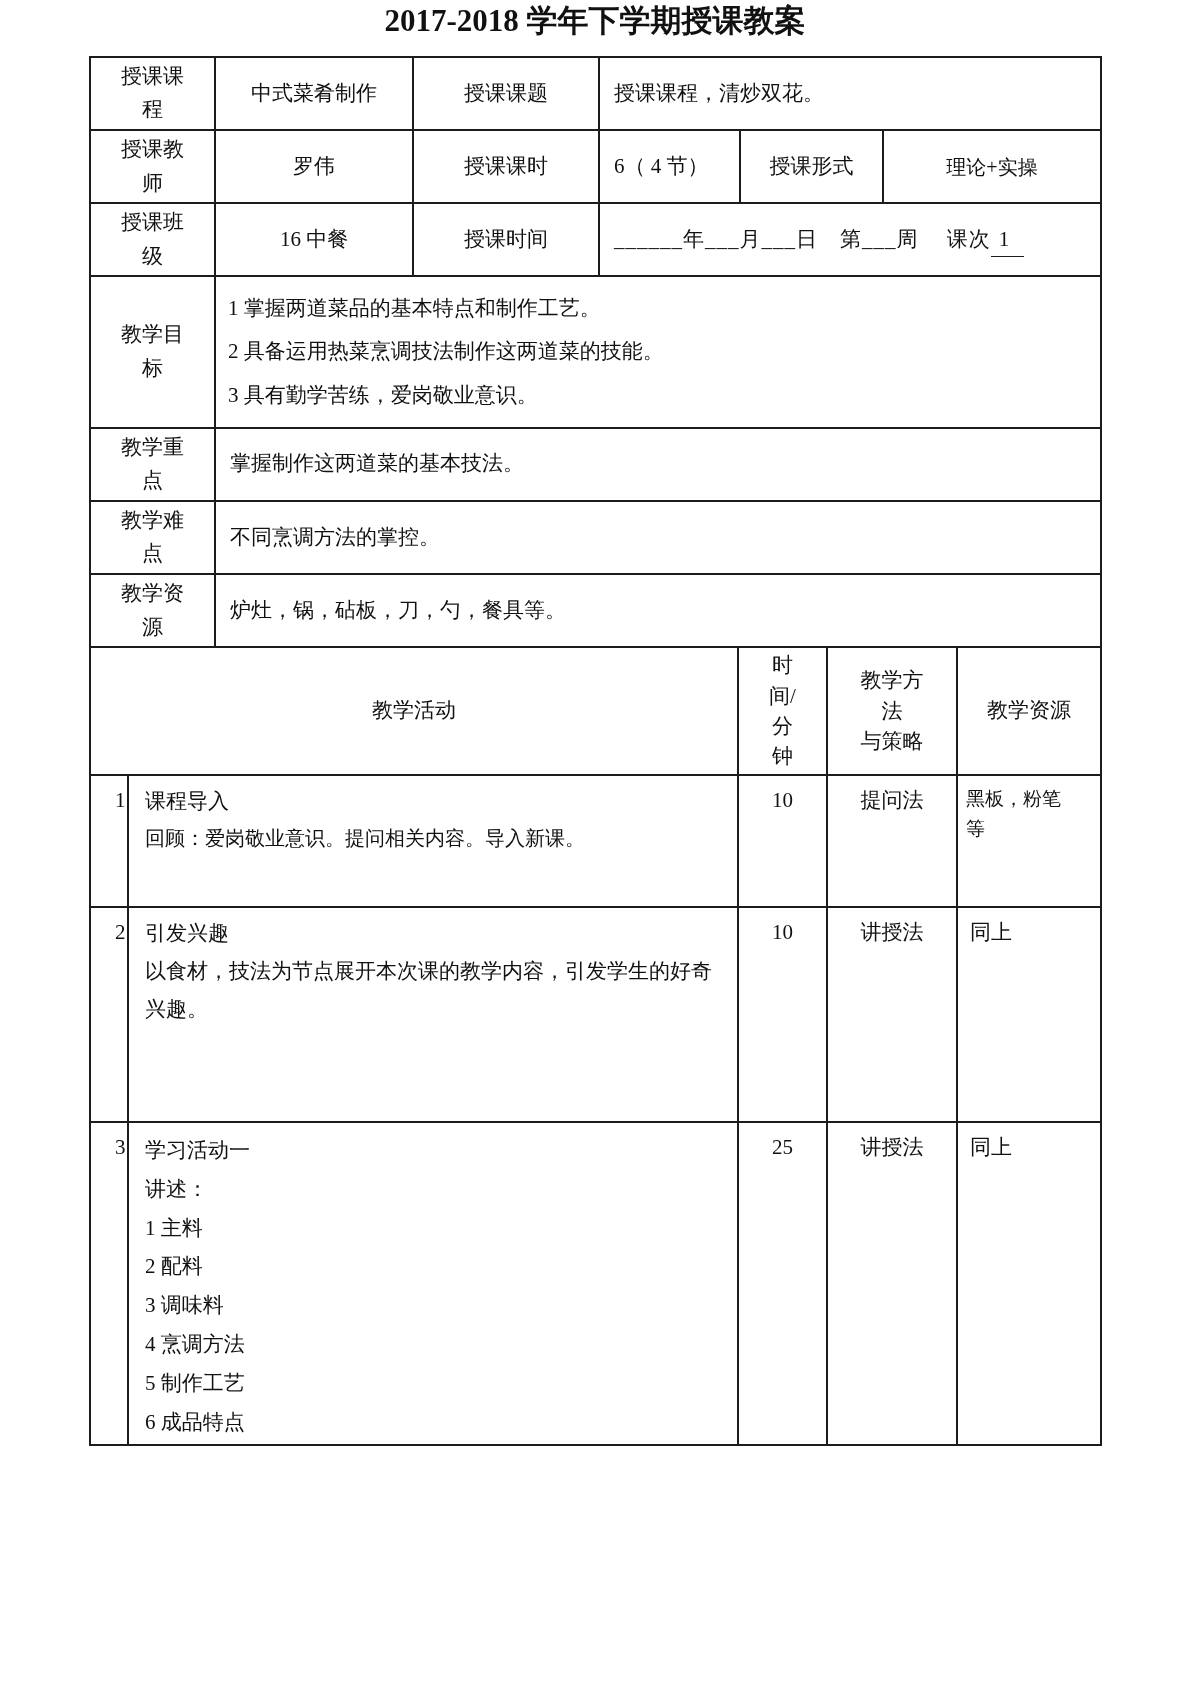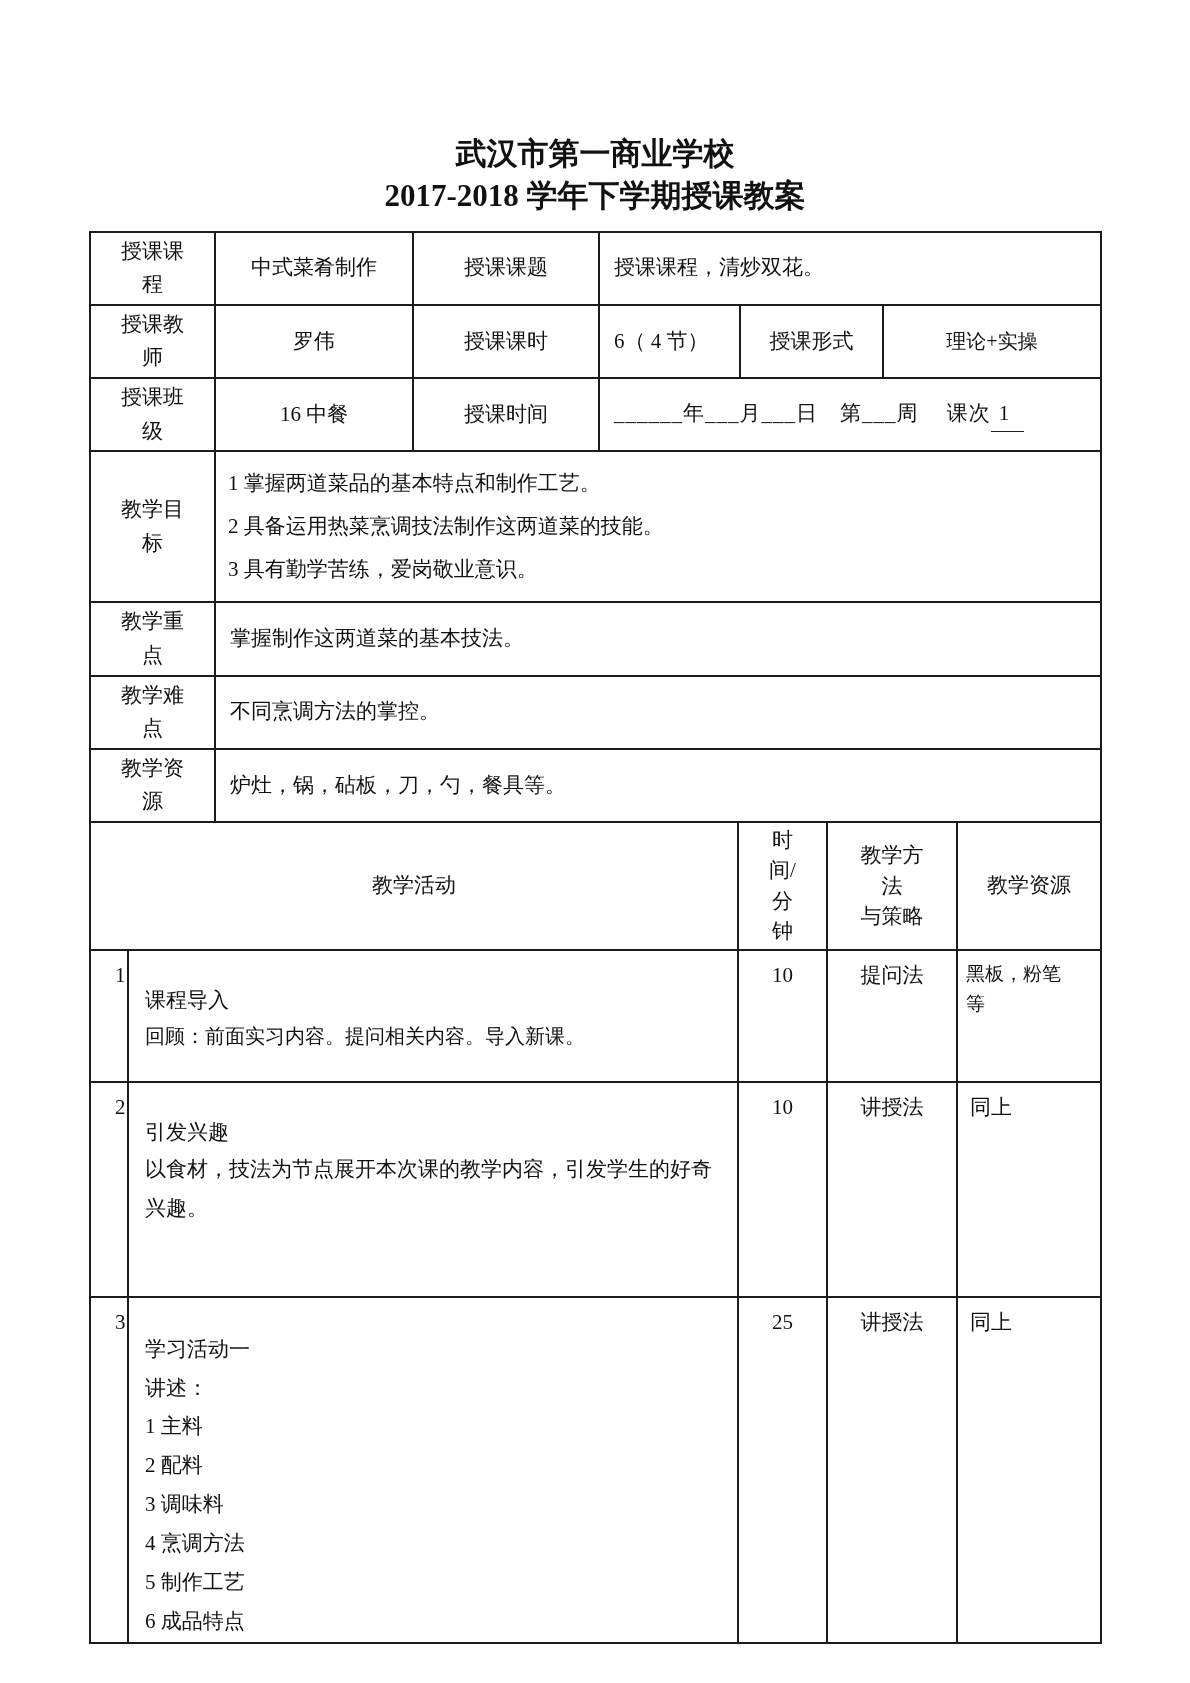"武汉市第一商业学校" div.doc-title { html: <div>武汉市第一商业学校</div> -> none }
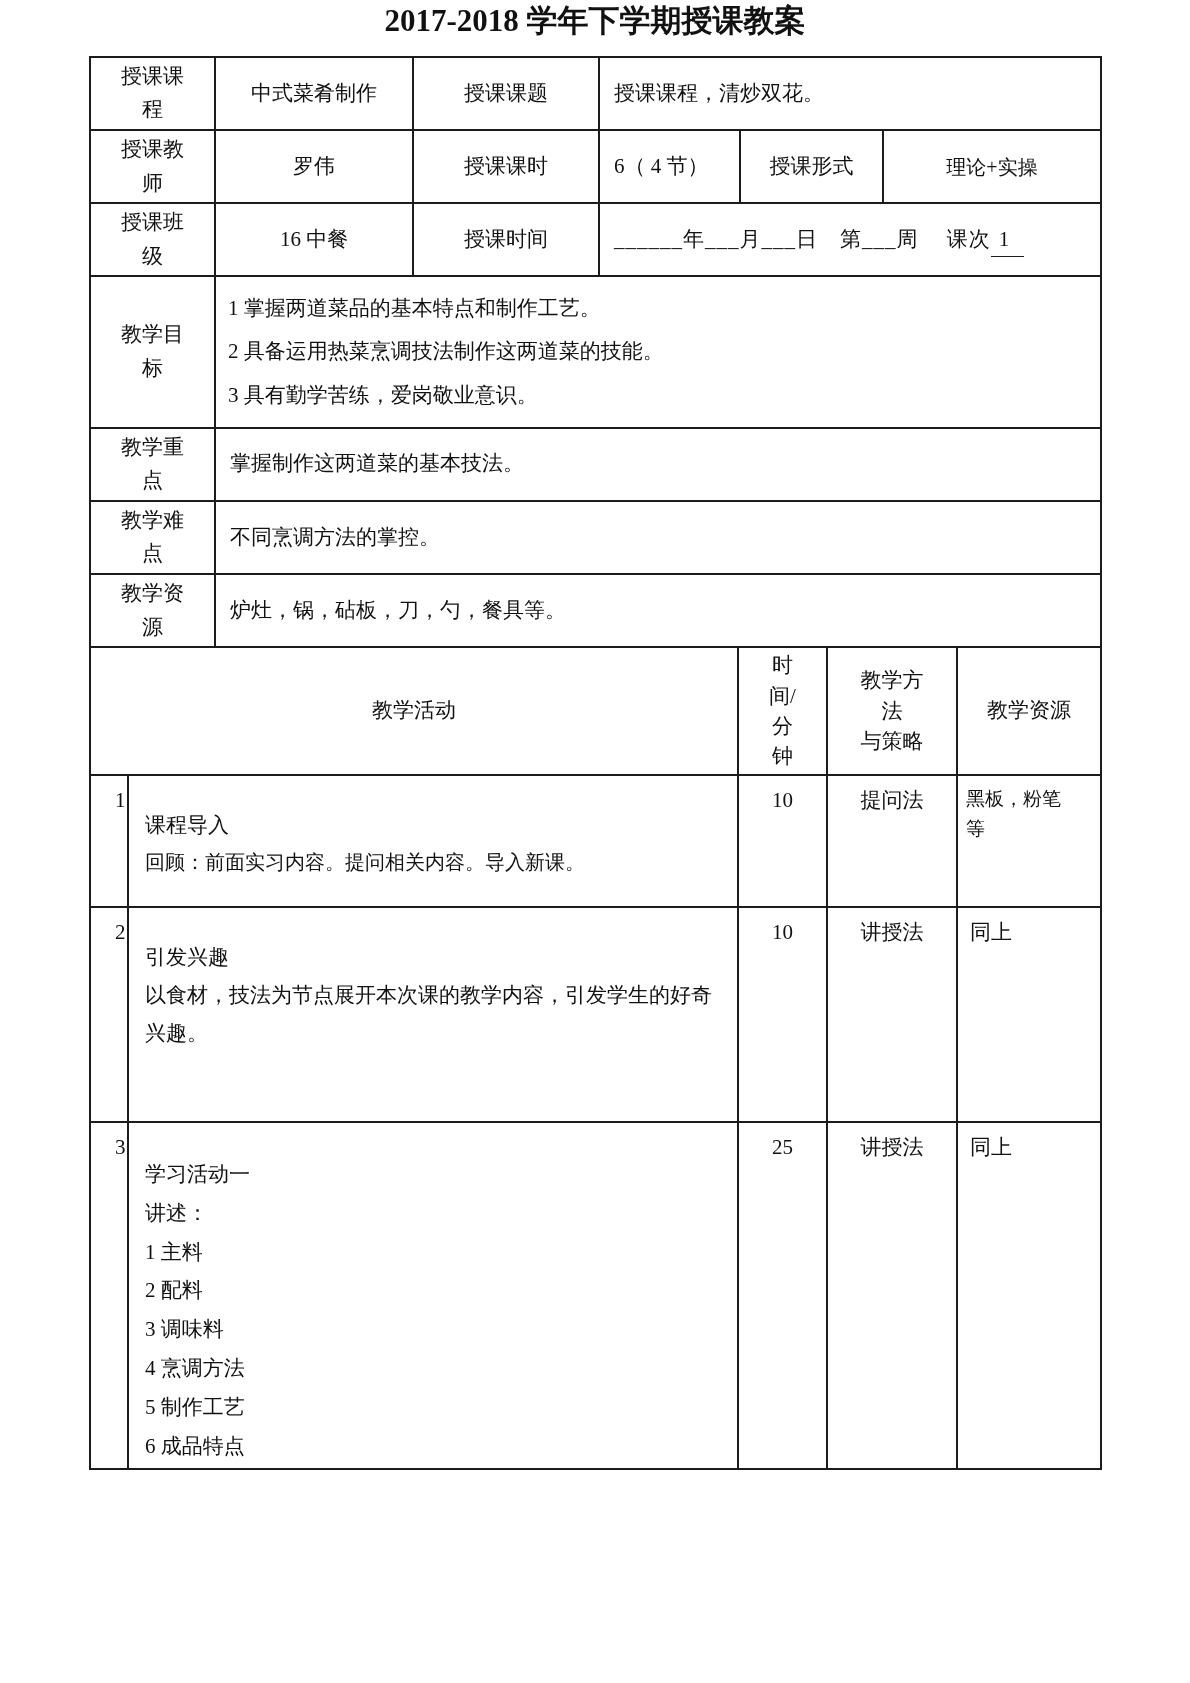"课程导入" .act-title { margin-top: 24px -> none }
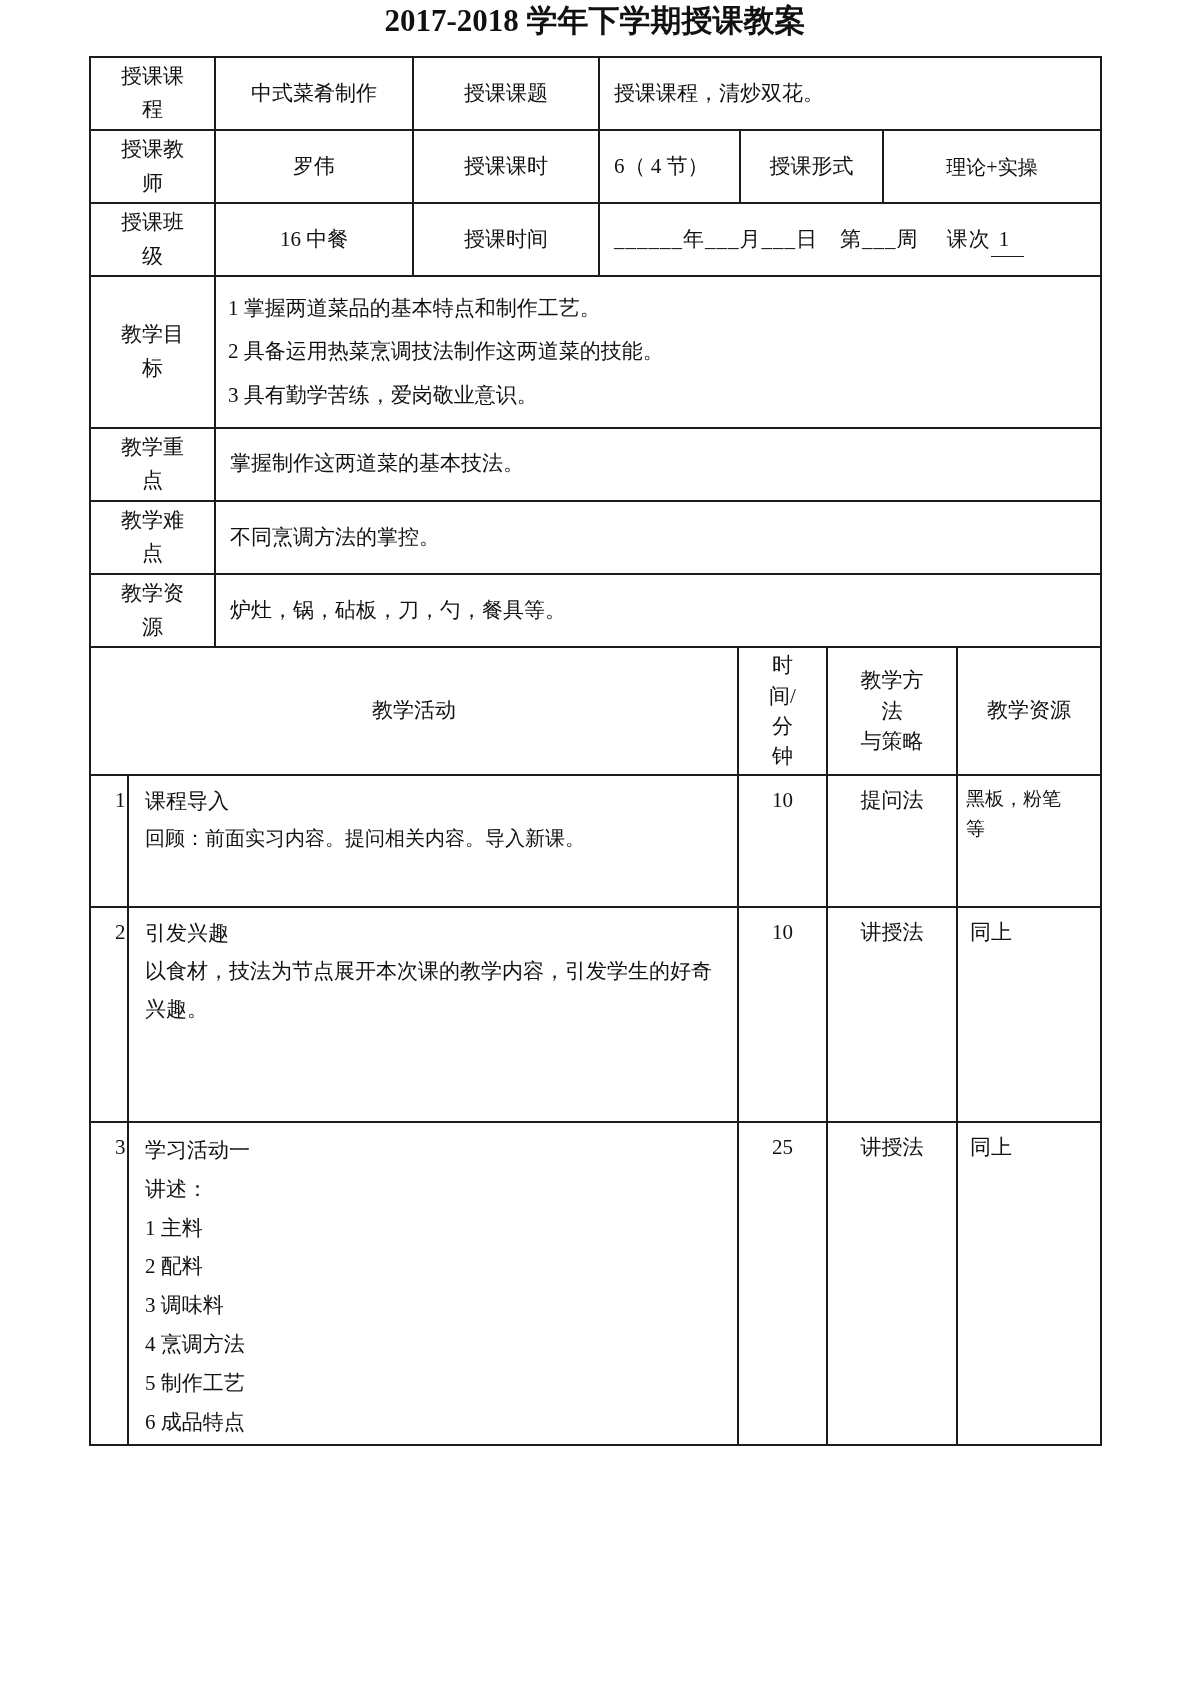"回顾：前面实习内容。提问相关内容。导入新课。" div.act-desc { text: 前面实习内容 -> 爱岗敬业意识 }
